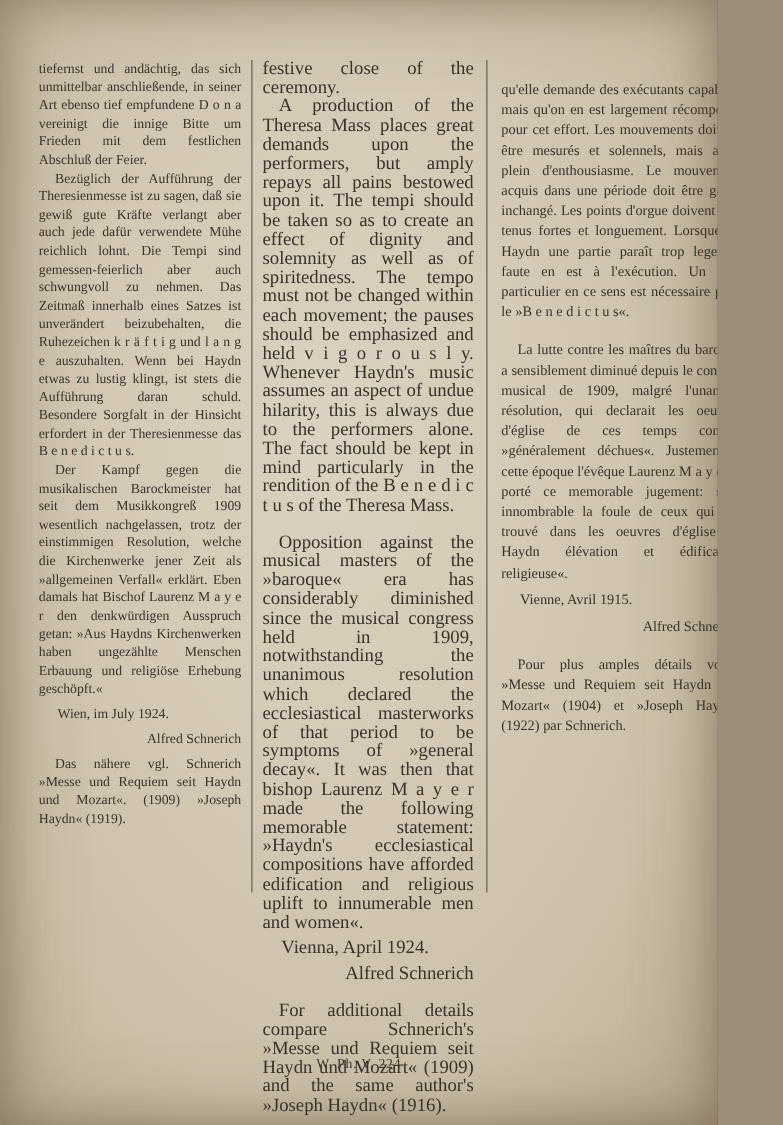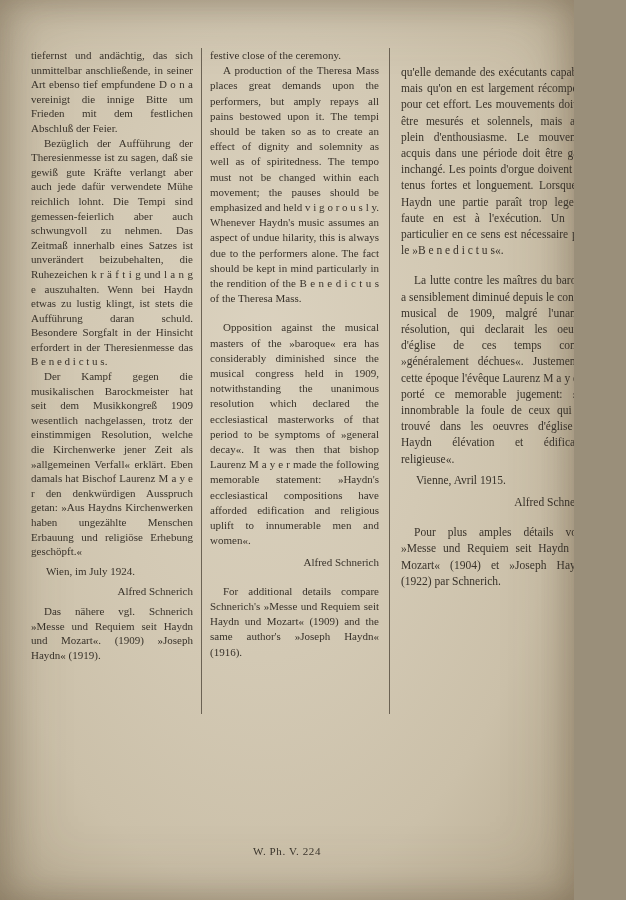"festive close of the ceremony." .col-en { font-size: 11px -> 15px }
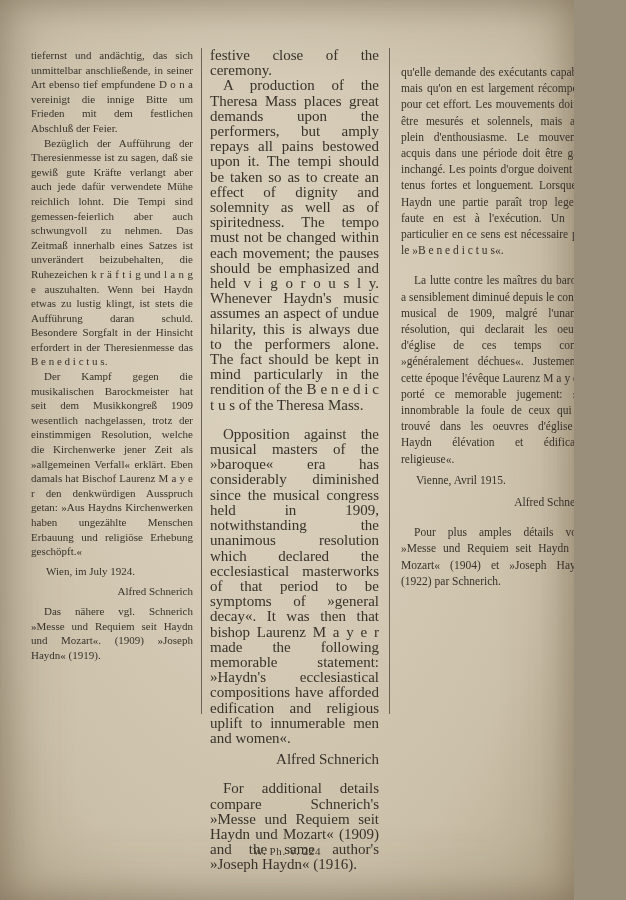"Vienna, April 1924." p.dateline { html: none -> <p>Vienna, April 1924.</p> }
